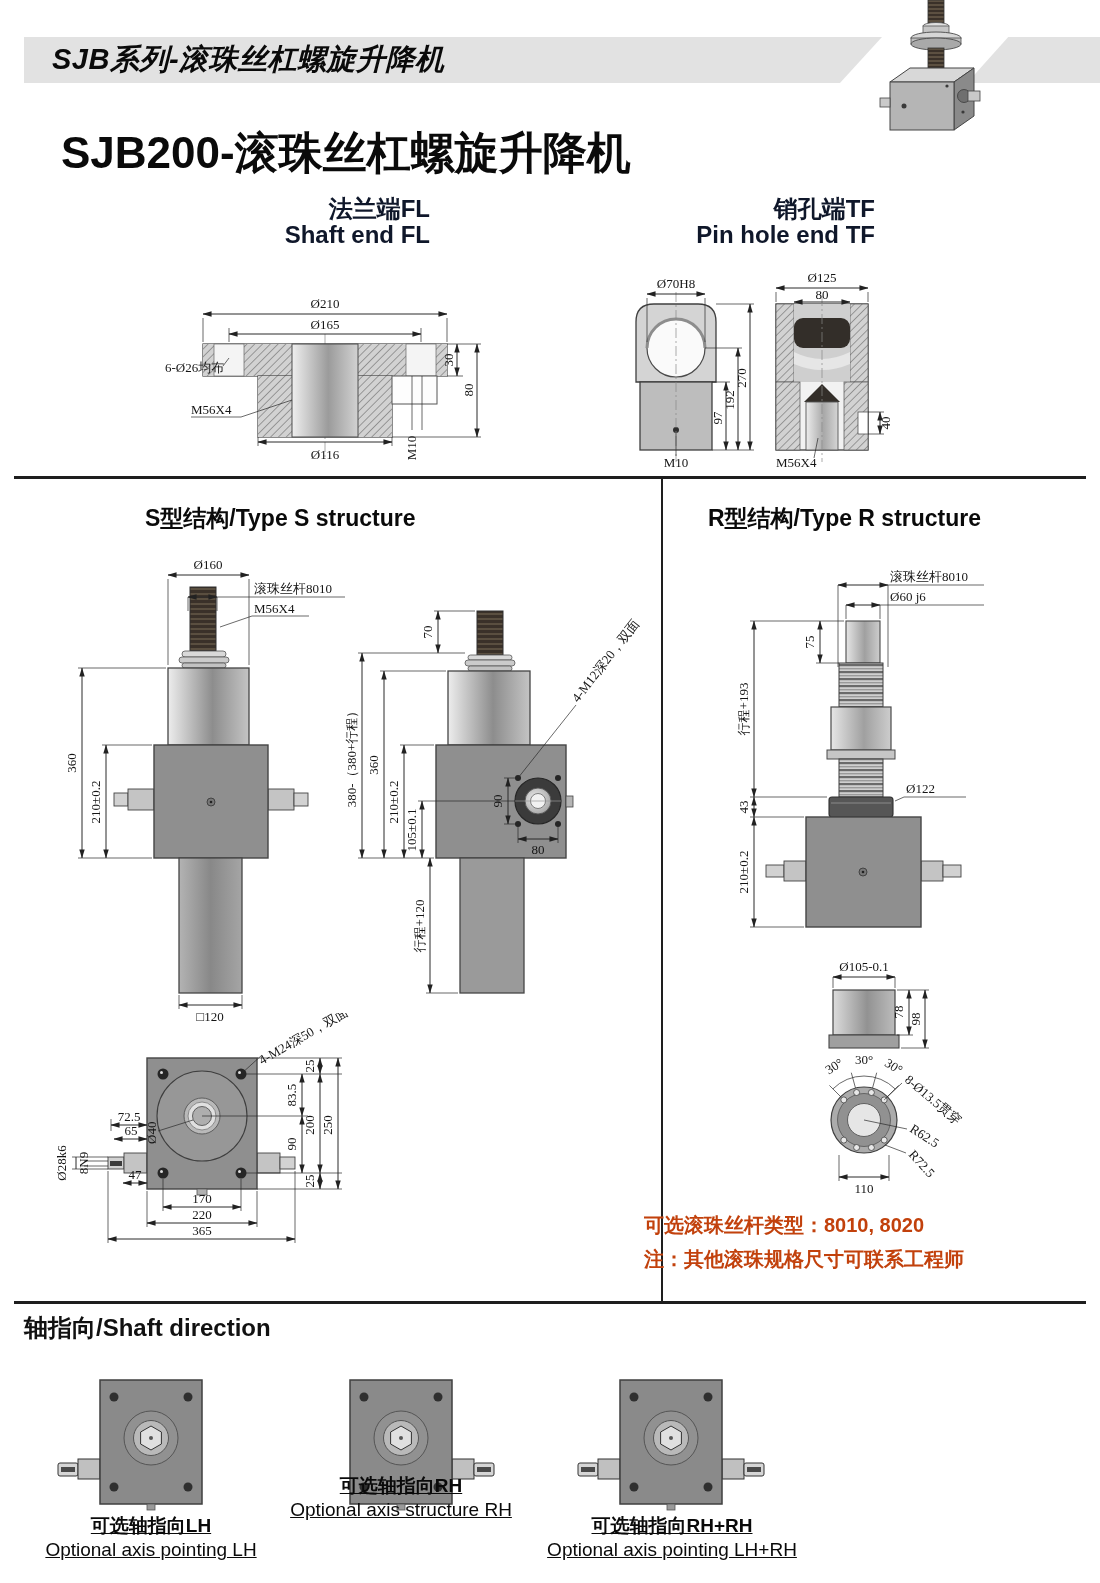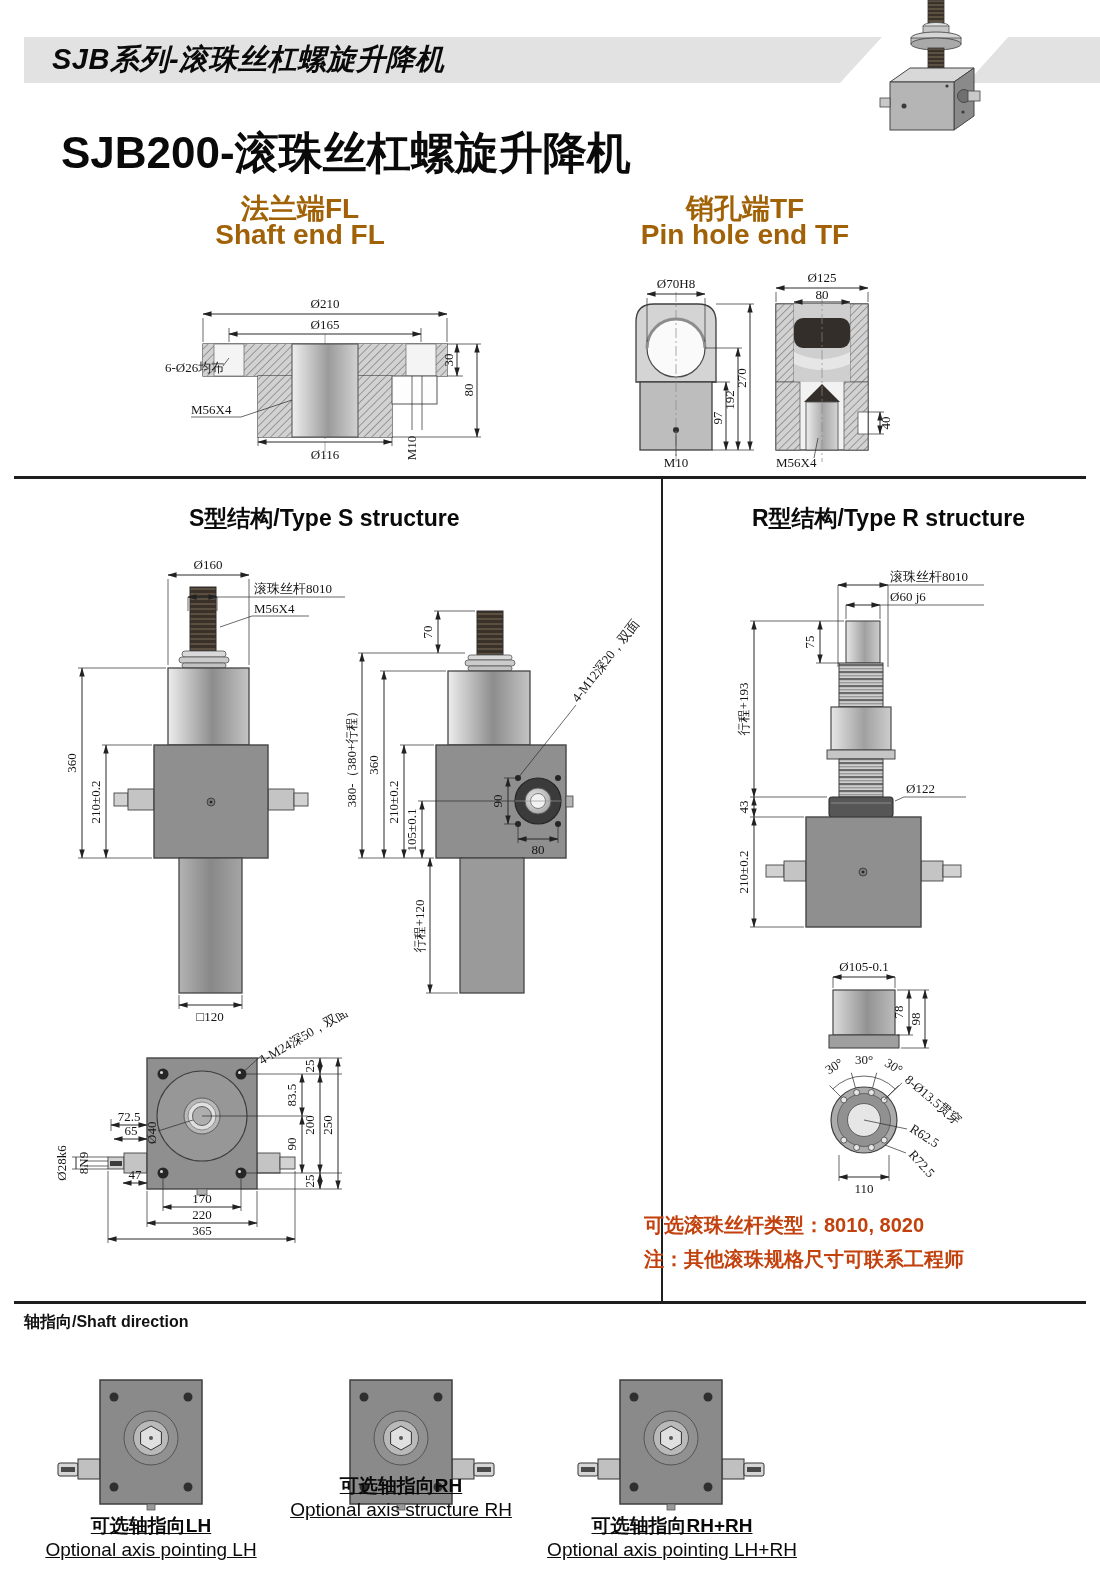"法兰端FL" .sec-title { color: #a16207 -> #0f172a; font-size: 28px -> 24px; text-align: center -> right }
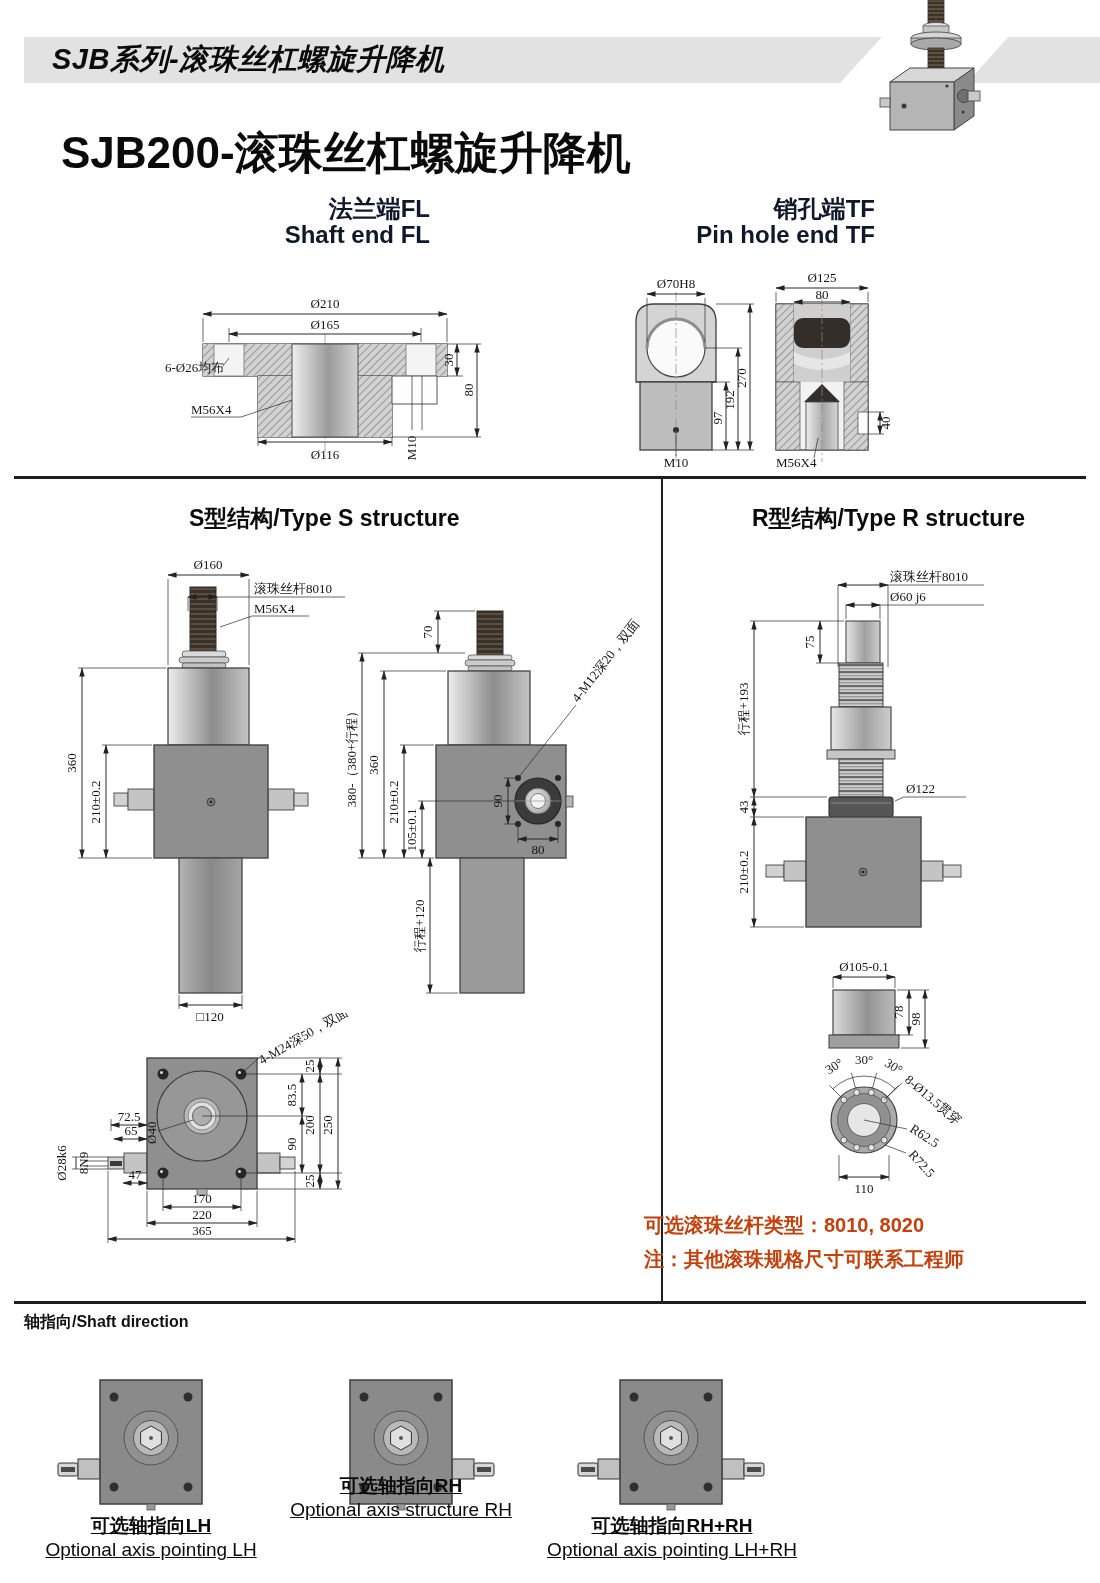"S型结构/Type S structure" .col-title { margin-left: 44px -> none }
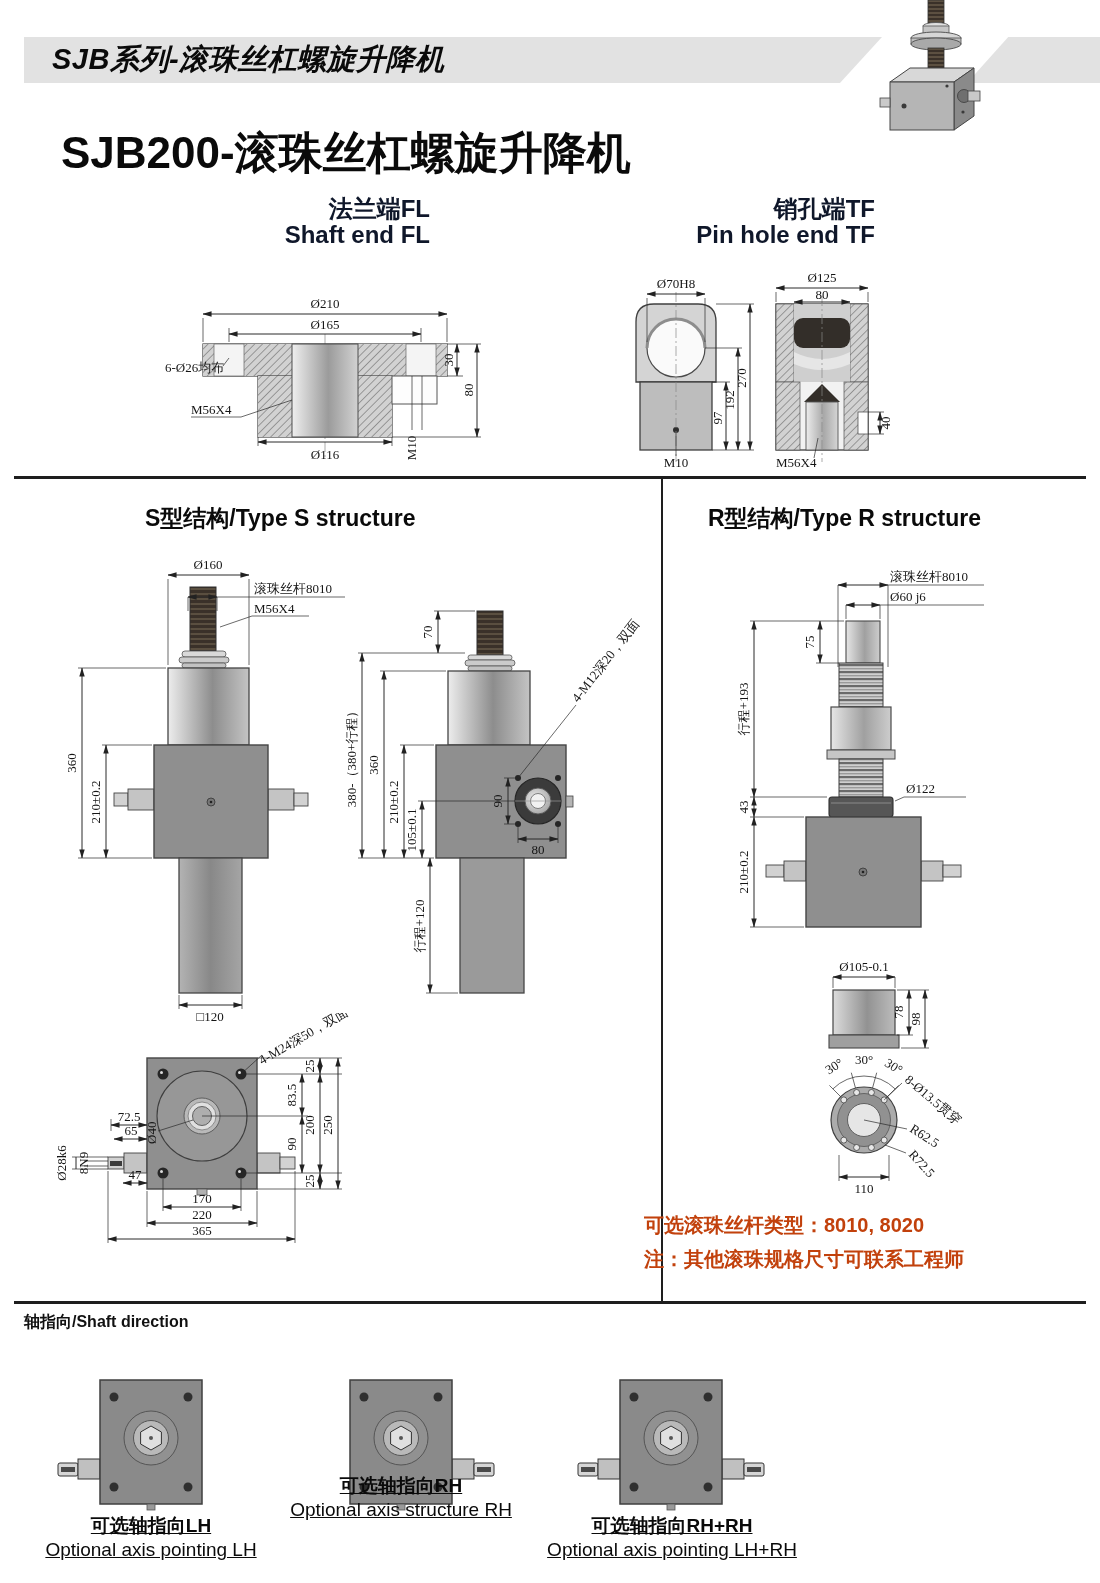"轴指向/Shaft direction" .shaft-title { font-size: 16px -> 24px }
